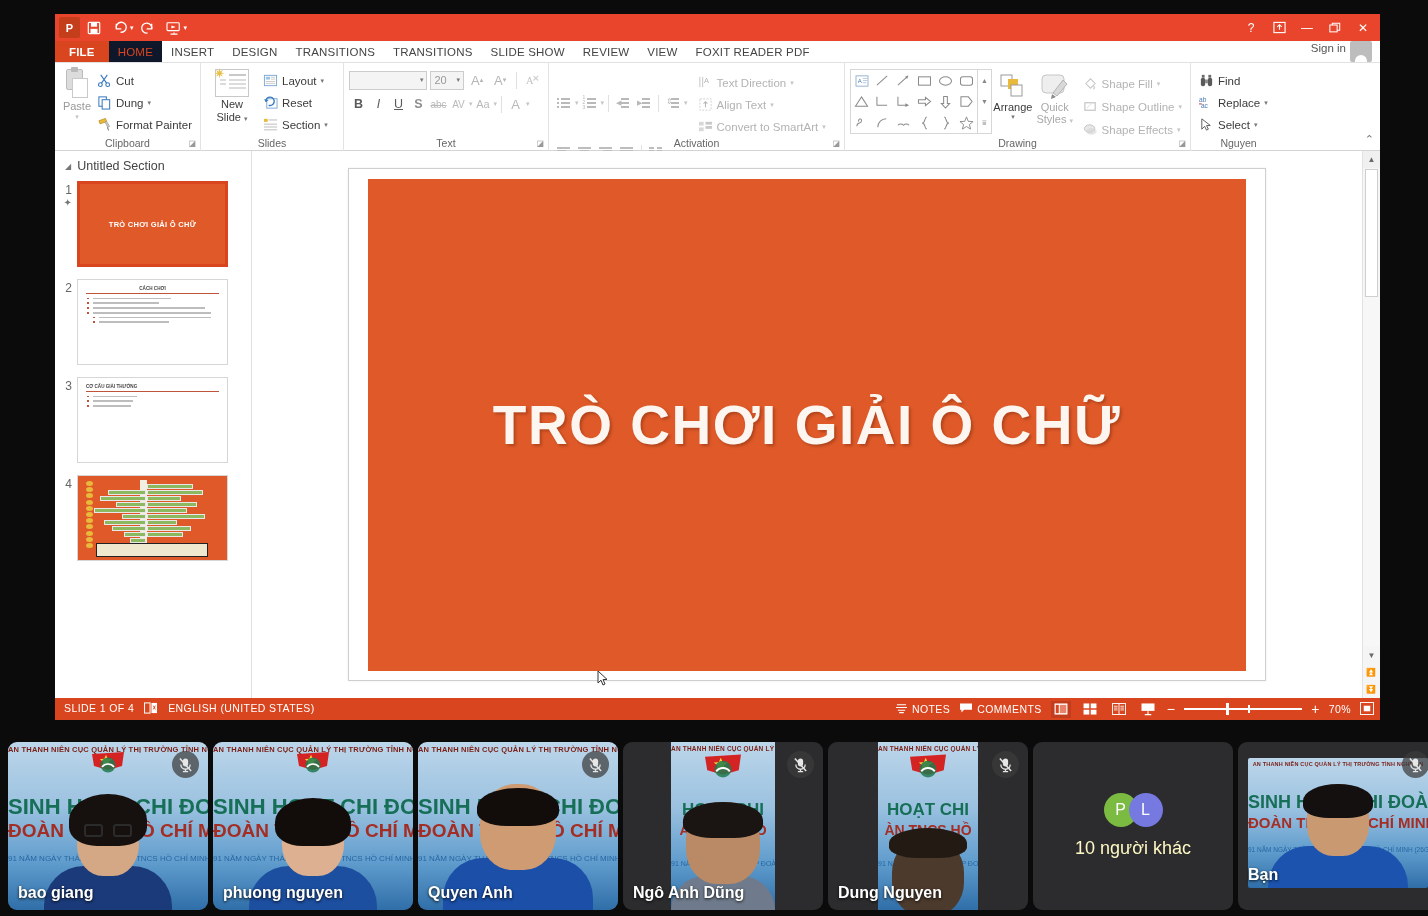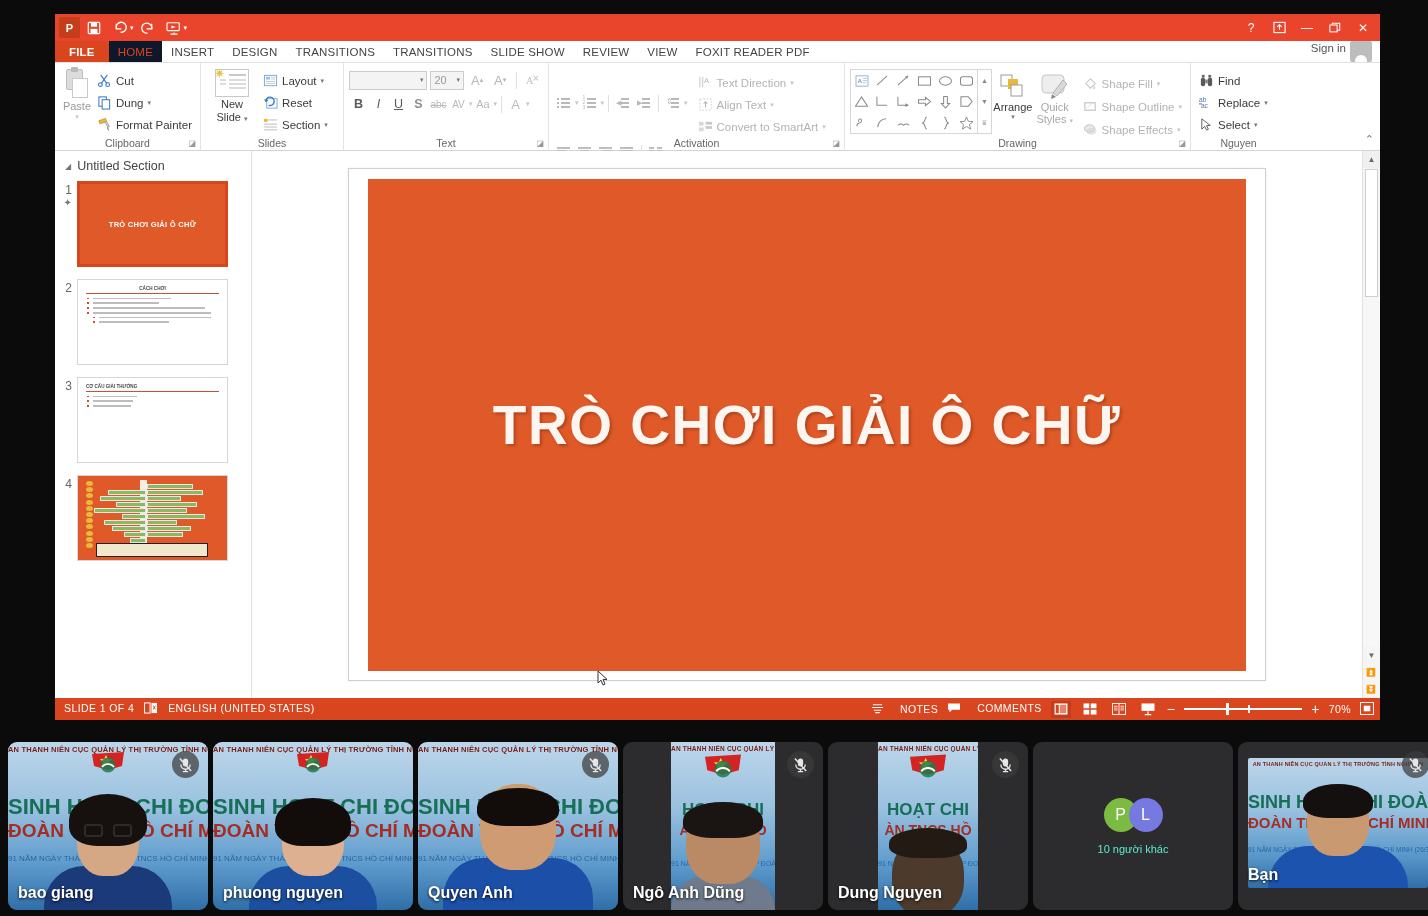"NOTES" .sb-item { align-items: none -> center; gap: 16px -> 4px }
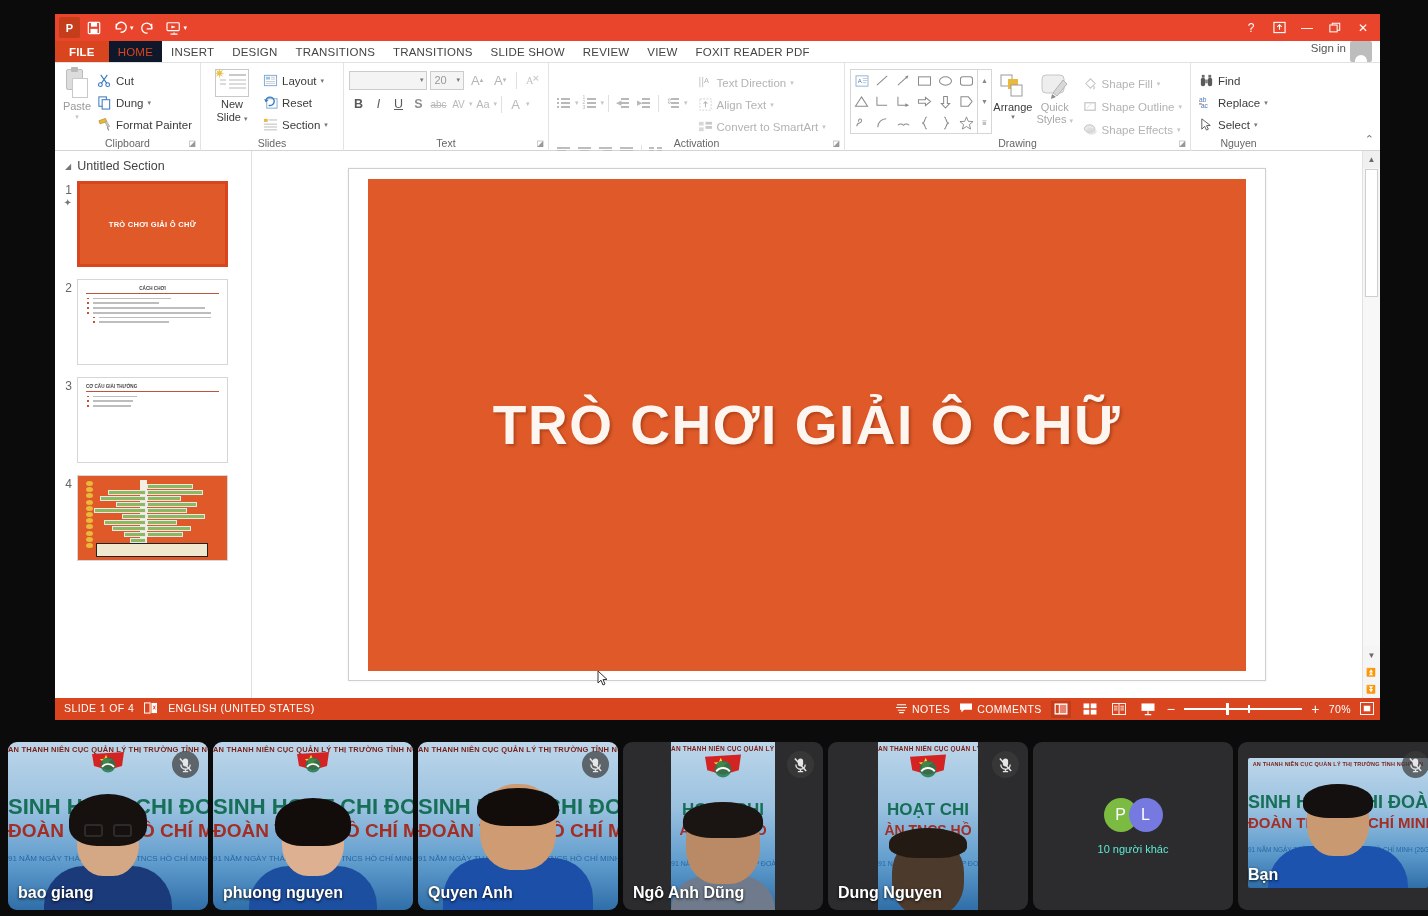"10 người khác" .others-lbl { color: #5eead4 -> #fef9c3; font-size: 11px -> 18px }
